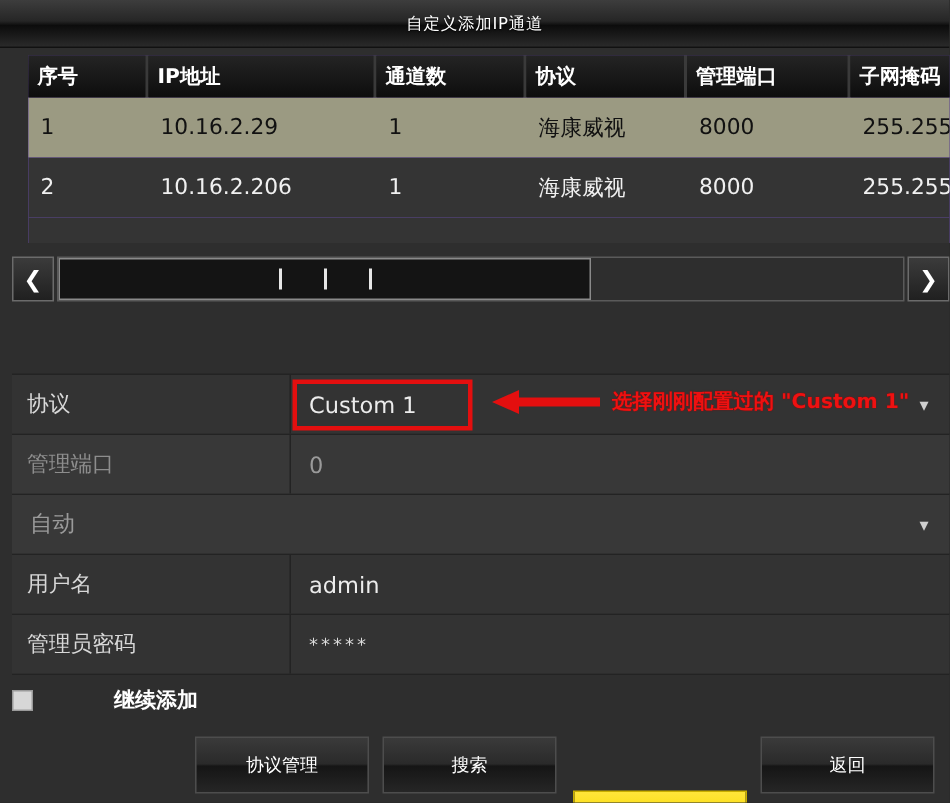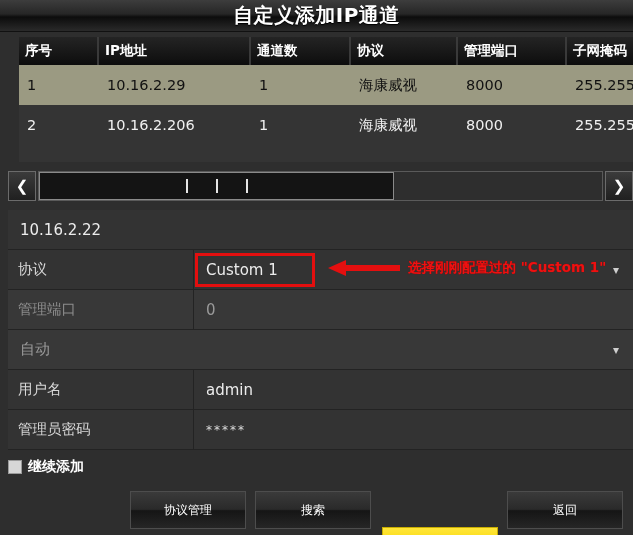"自定义添加IP通道" .titlebar .title { font-size: 20px -> 11px; font-weight: bold -> none }
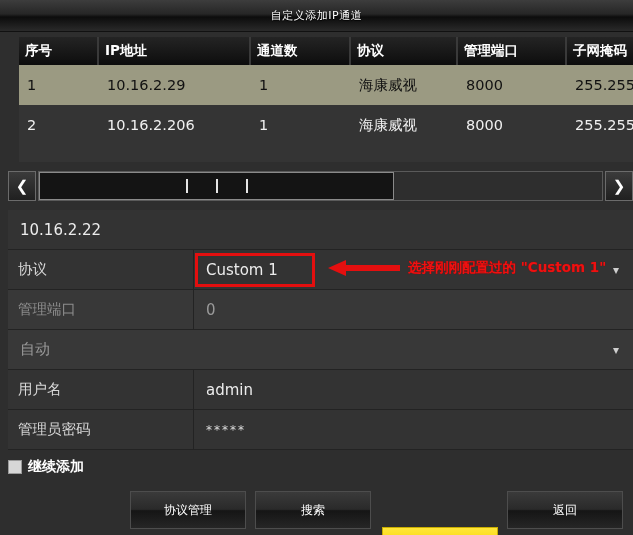"10.16.2.22" div.fvalue { html: <div>10.16.2.22</div> -> none }
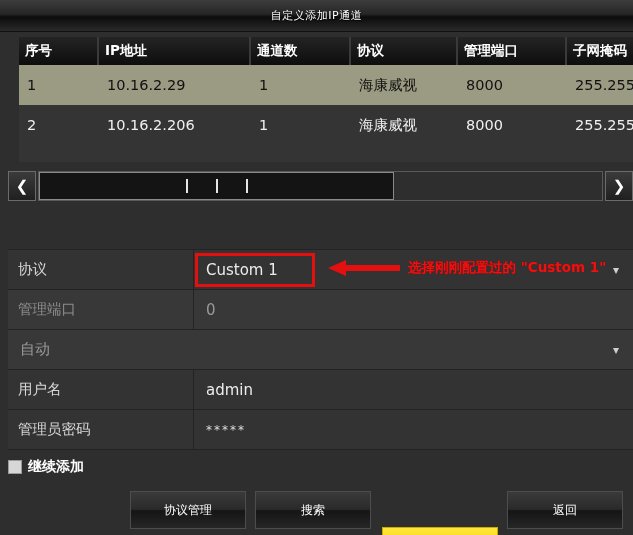"继续添加" .checkline .lbl { margin-left: none -> 48px }
